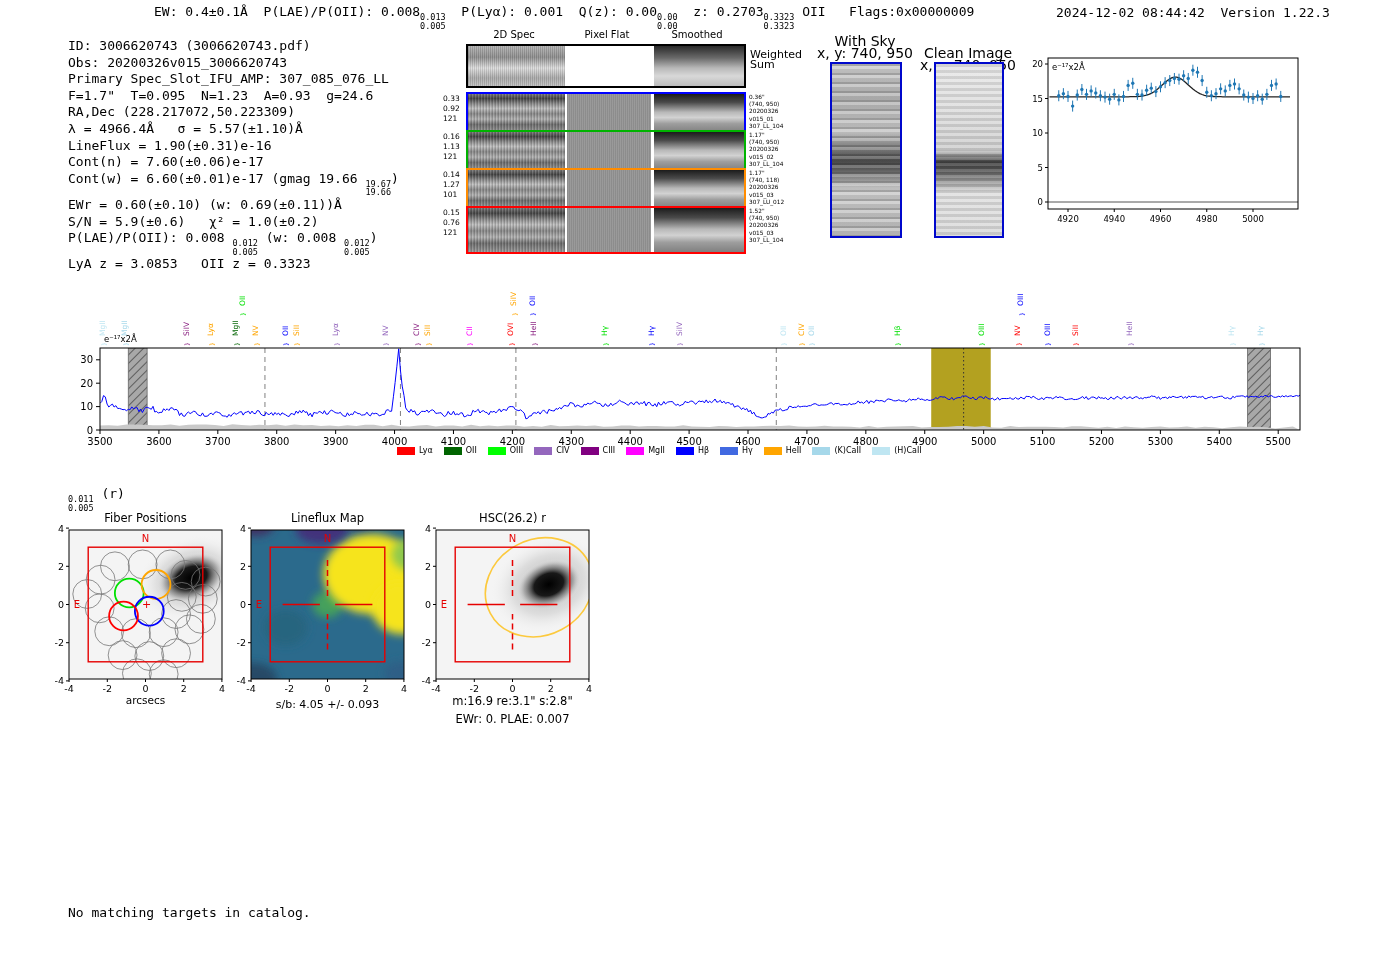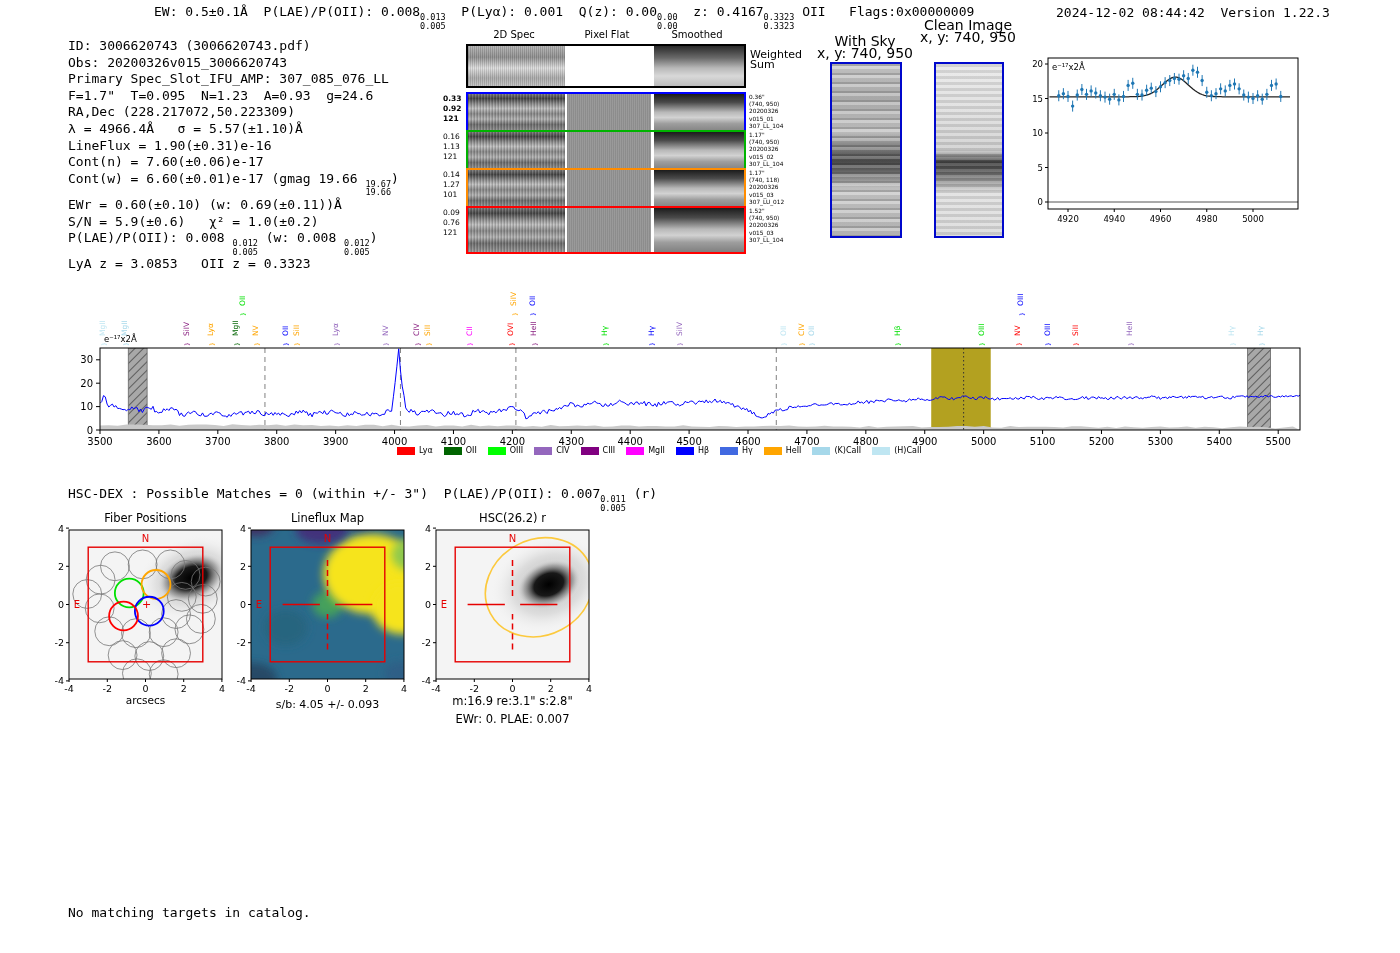"EW: 0.5±0.1Å P(LAE)/P(OII): 0.008" span { text: 0.5 -> 0.4 }
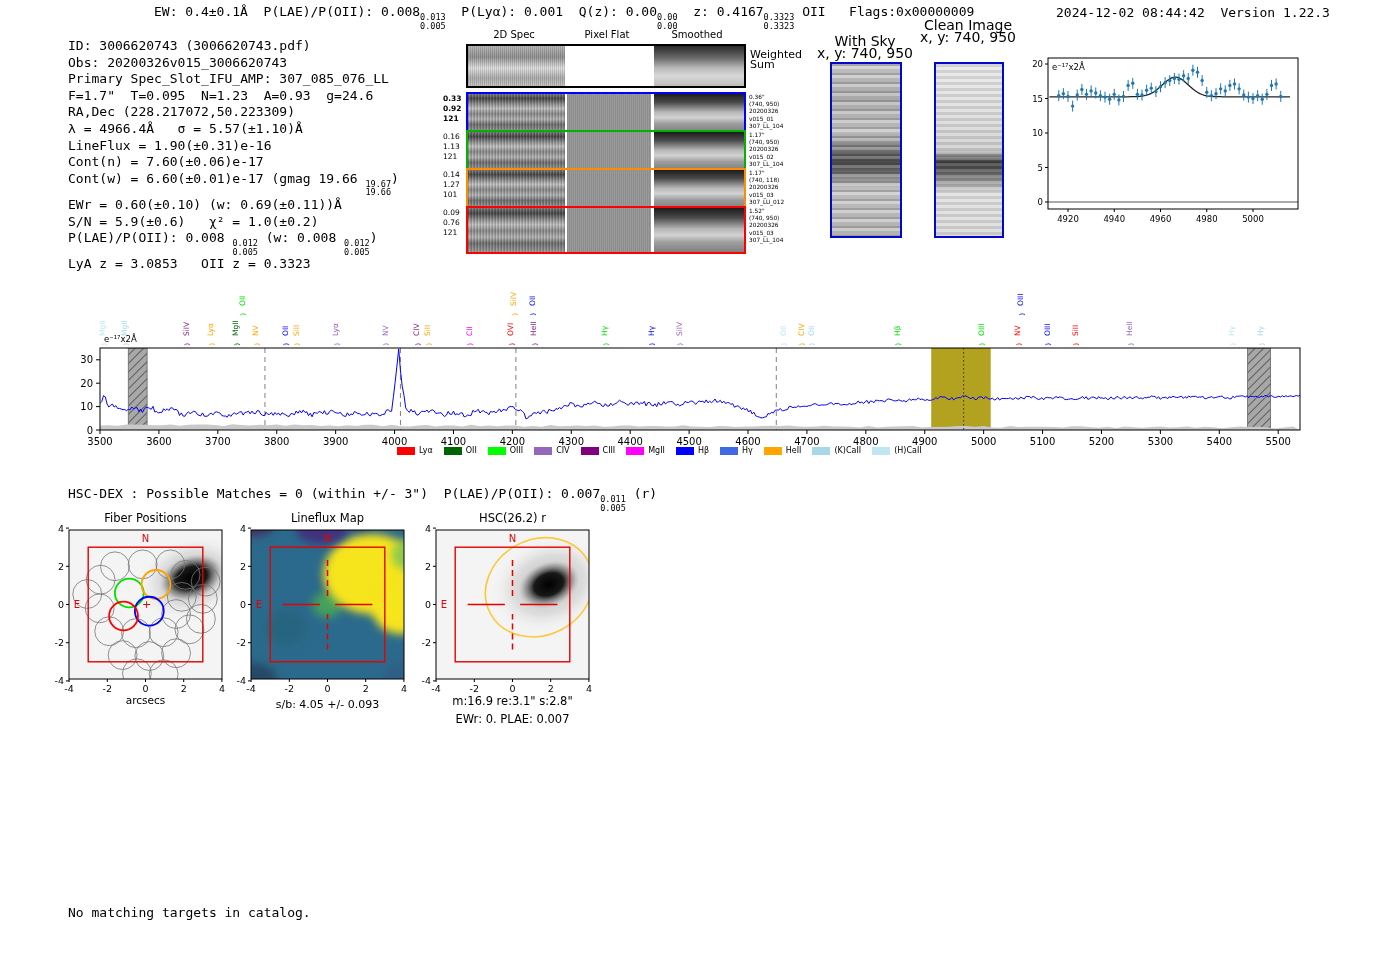"z: 0.4167" span { text: 0.4167 -> 0.2703 }
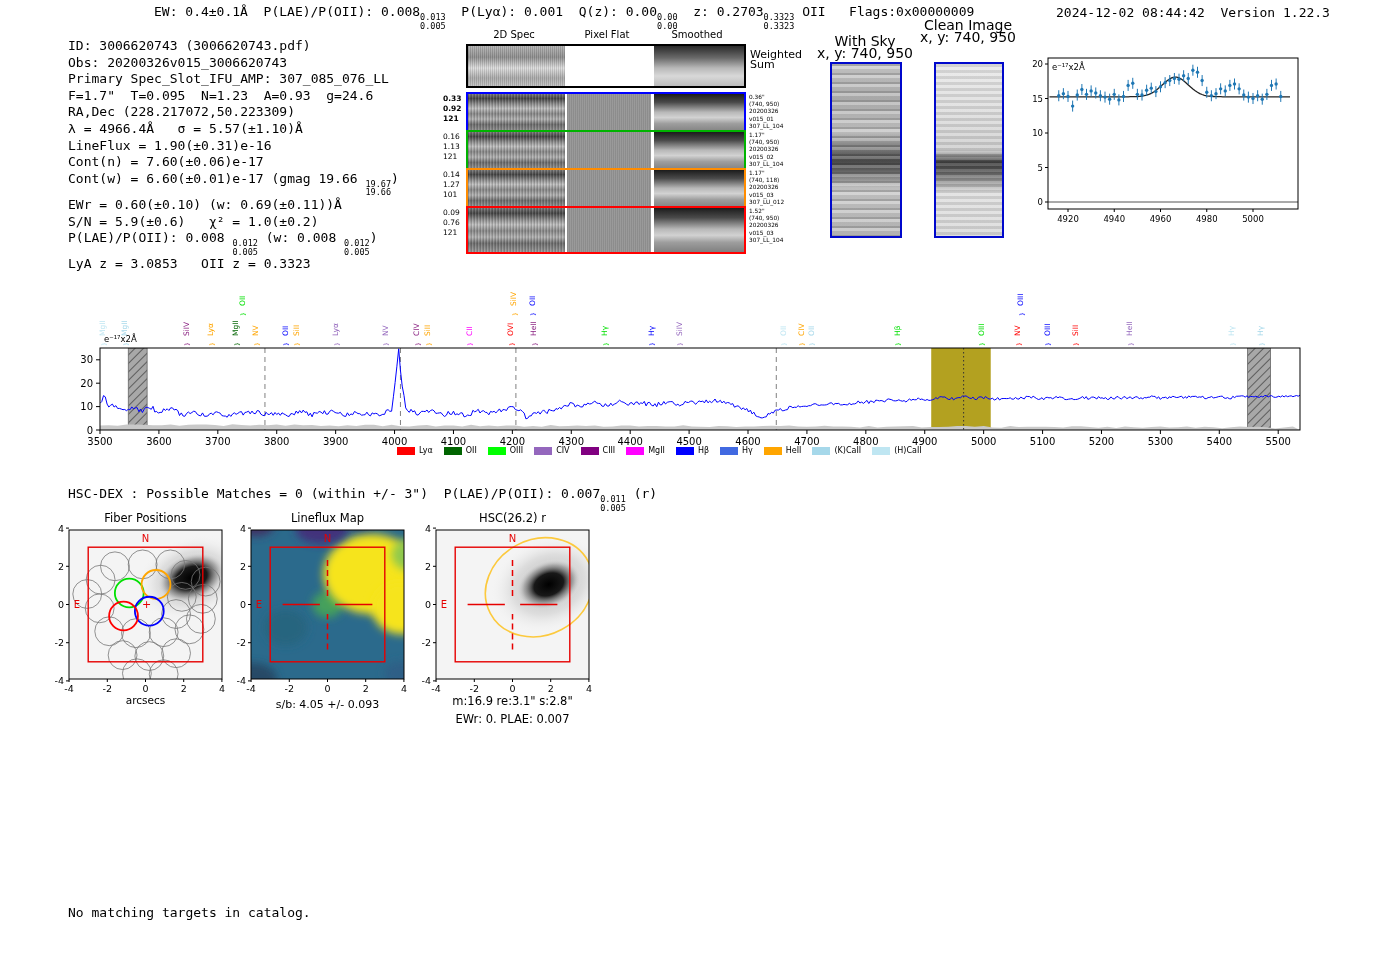"Clean Image" div.abs { top: 20px -> 48px }
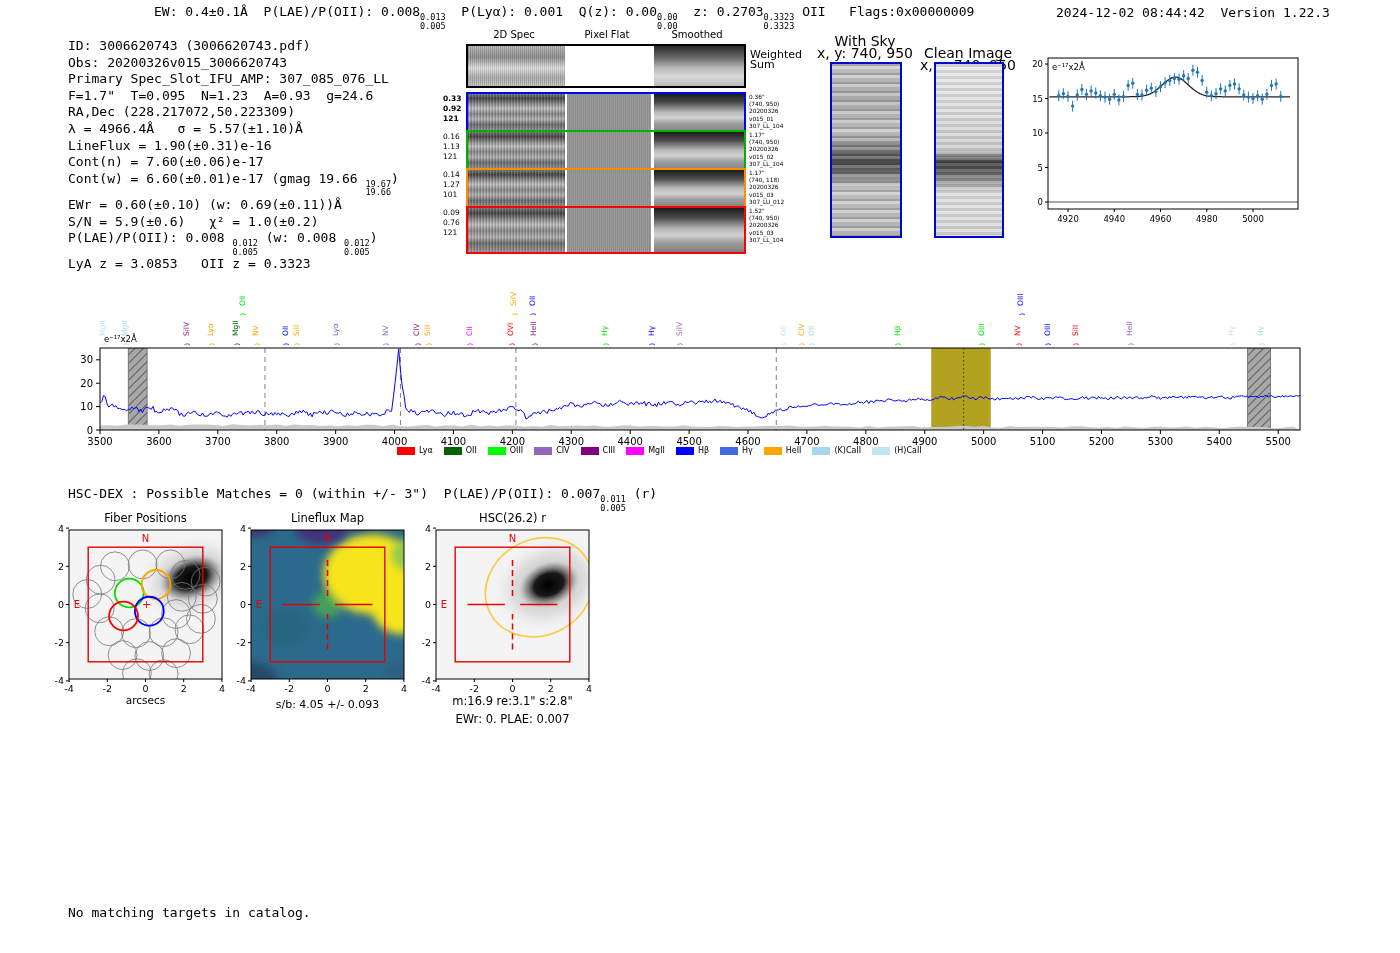"0.33" div.abs { font-weight: bold -> none }
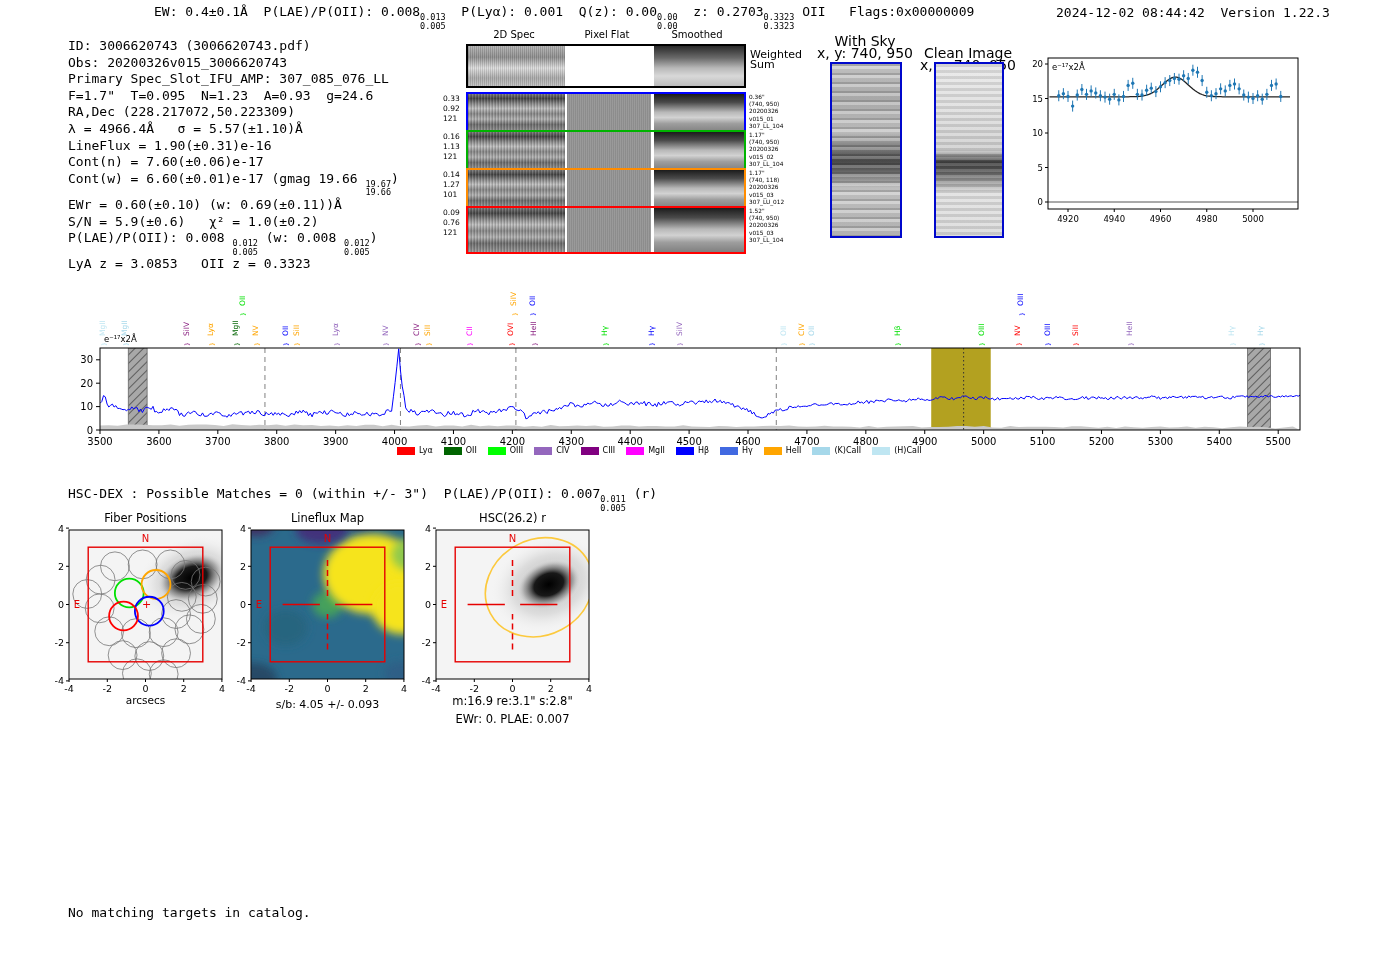"0.09" div { text: 0.09 -> 0.15 }
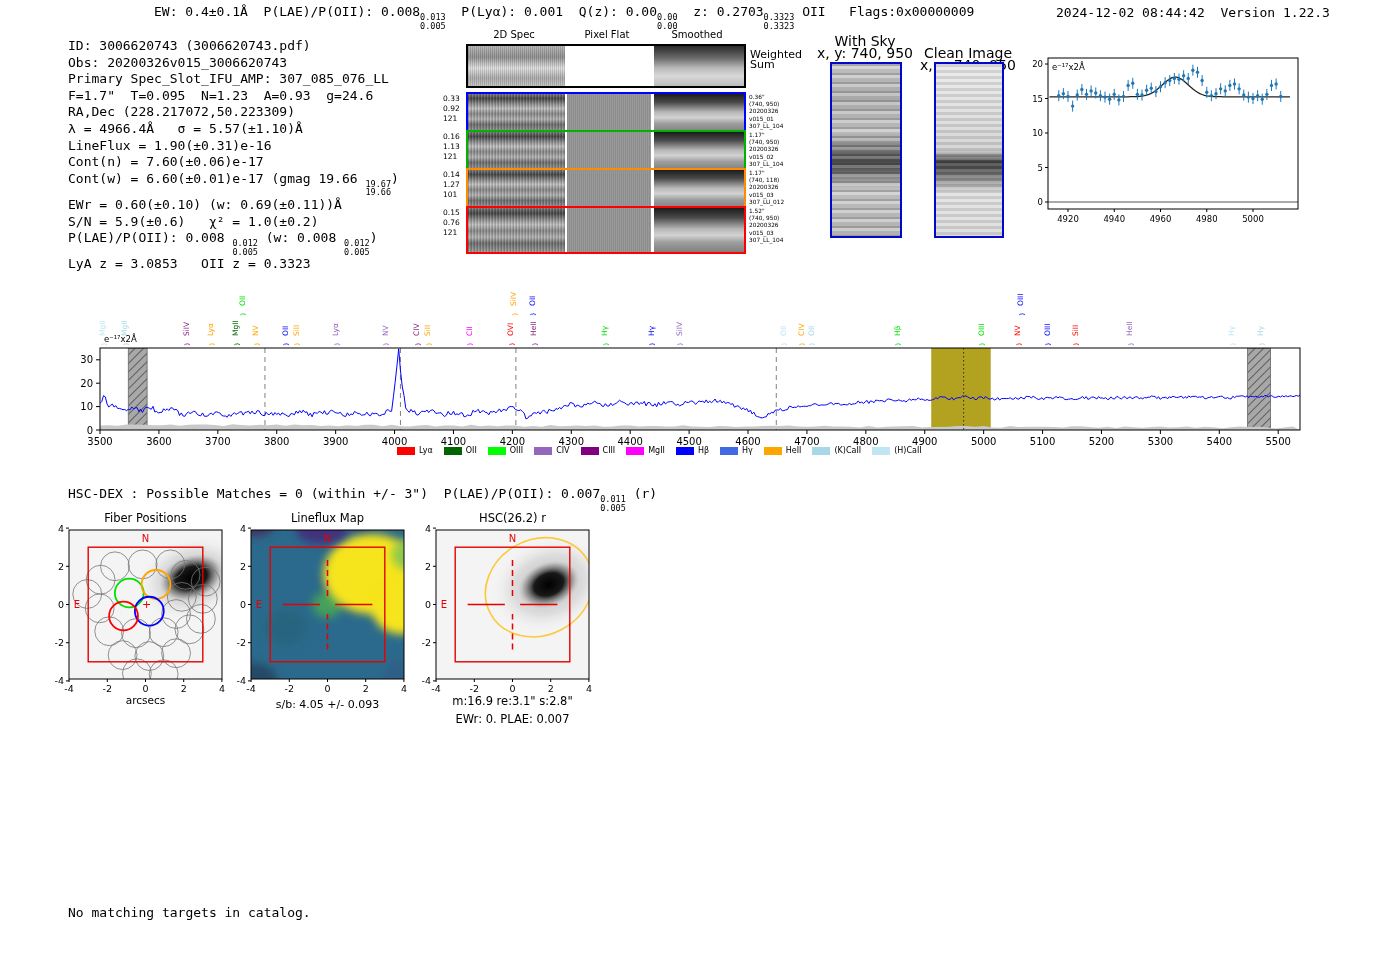"HSC-DEX : Possible Matches =" span { html: <span>HSC-DEX : Possible Matches = 0 (within +/- 3") P(LAE)/P(OII): 0.007</span> -> none }
